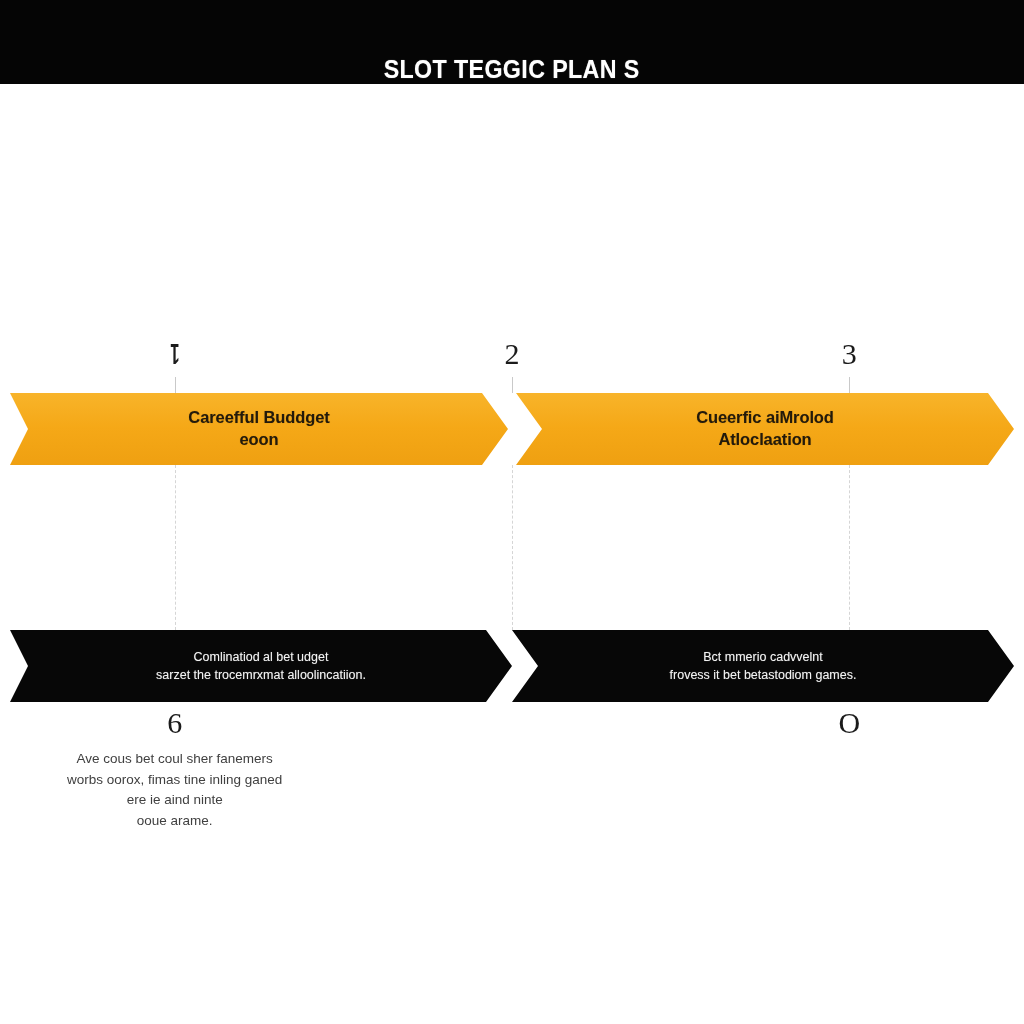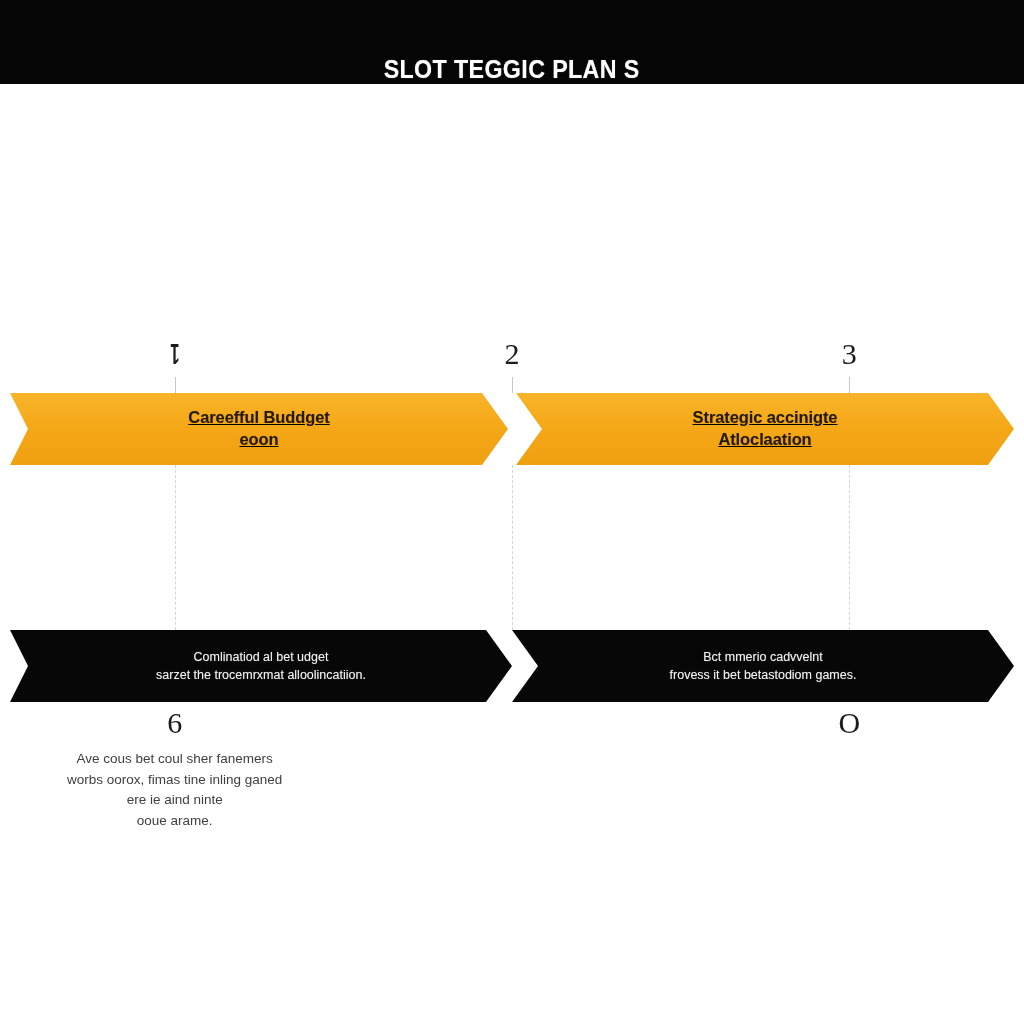"Careefful Buddget" .stage-row { text-decoration: underline -> none }
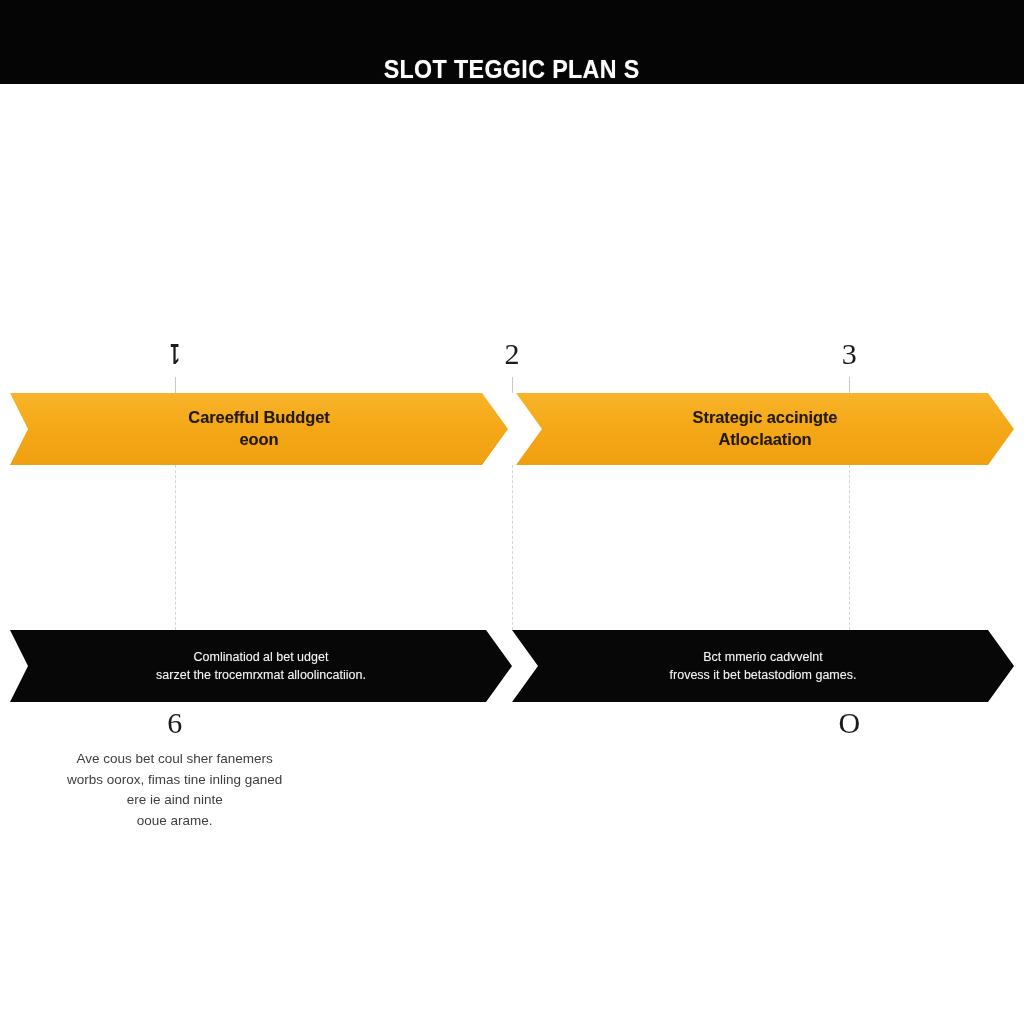"Strategic accinigte" span { text: Strategic accinigte -> Cueerfic aiMrolod }
